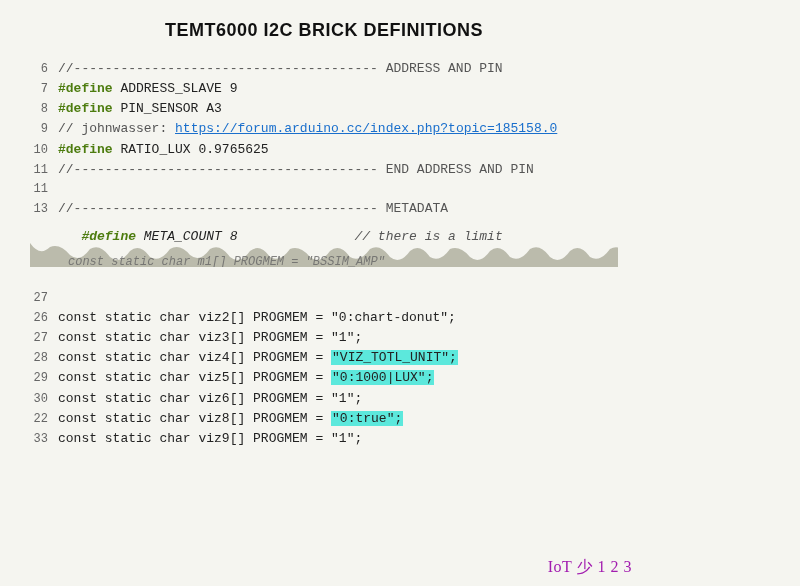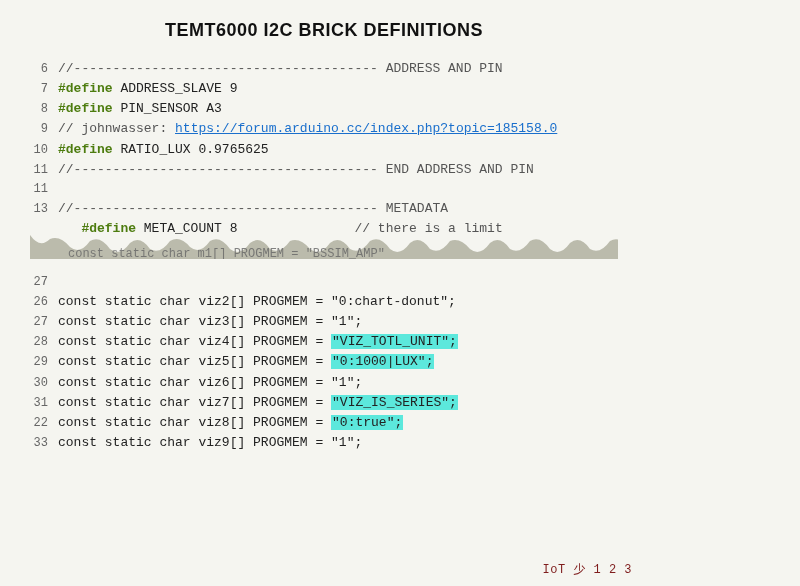"#define META_COUNT 8 // there" .torn-area { font-style: none -> italic; margin: 2px 0 -> 10px 0 }
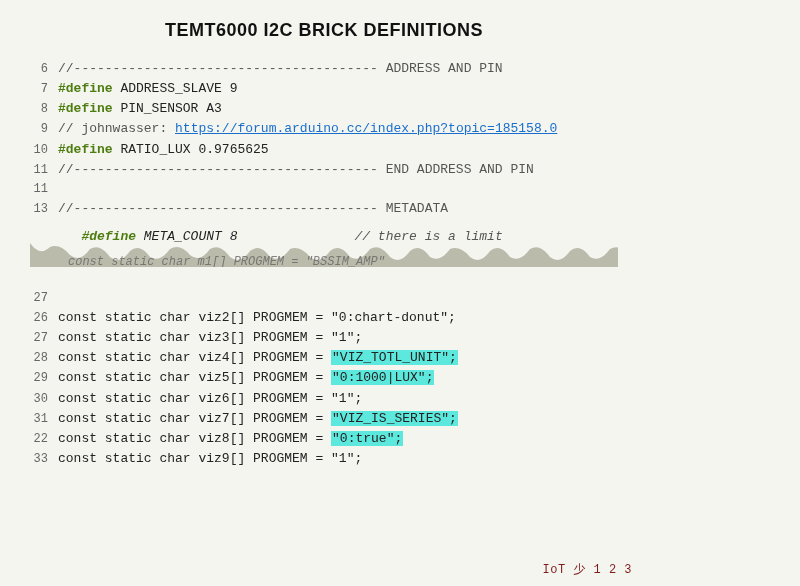"31" div.code-line { html: <div> <span>31</span> <span>const static char viz7[] PROGMEM = <span>"VIZ_IS_SERIES";</span></span> </div> -> none }
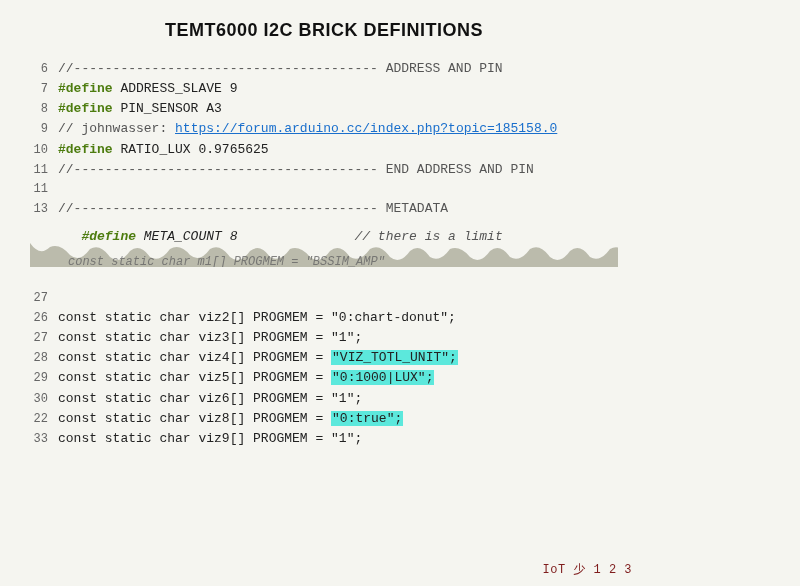"IoT 少 1 2 3" .watermark { color: #7f1d1d -> #a21caf; font-family: Liberation Mono, monospace -> Liberation Serif, serif; font-size: 12px -> 16px }
